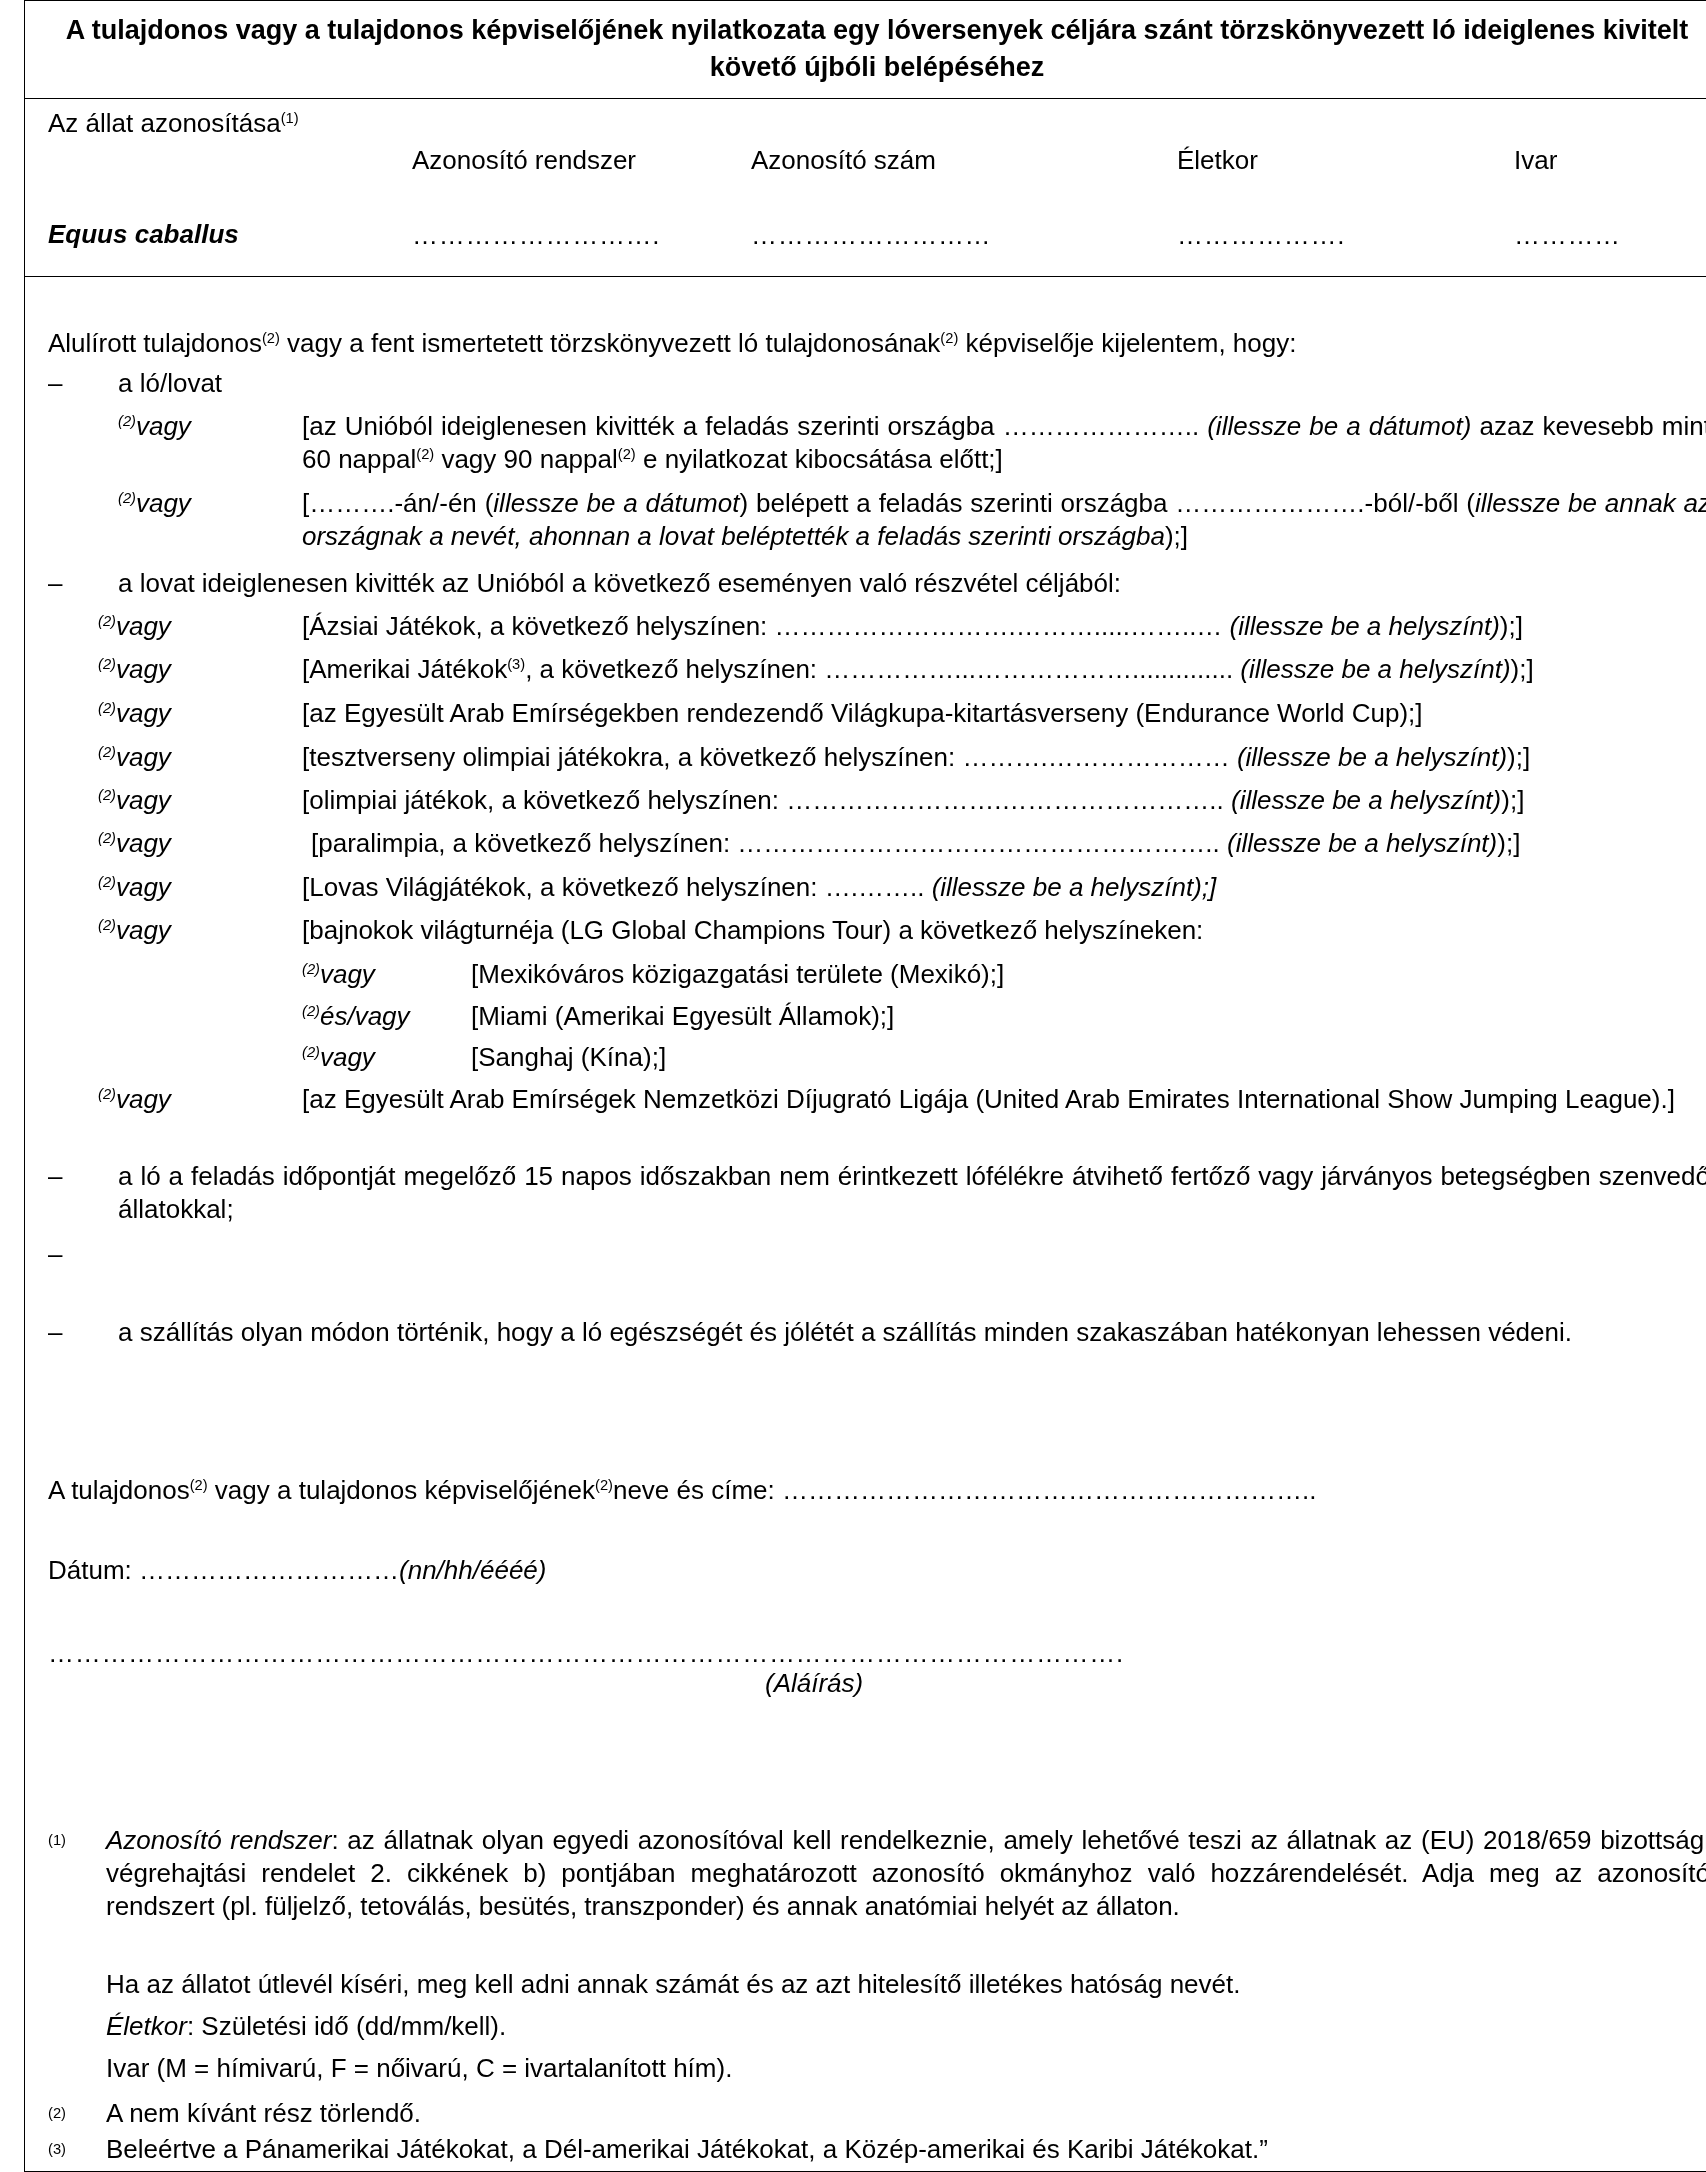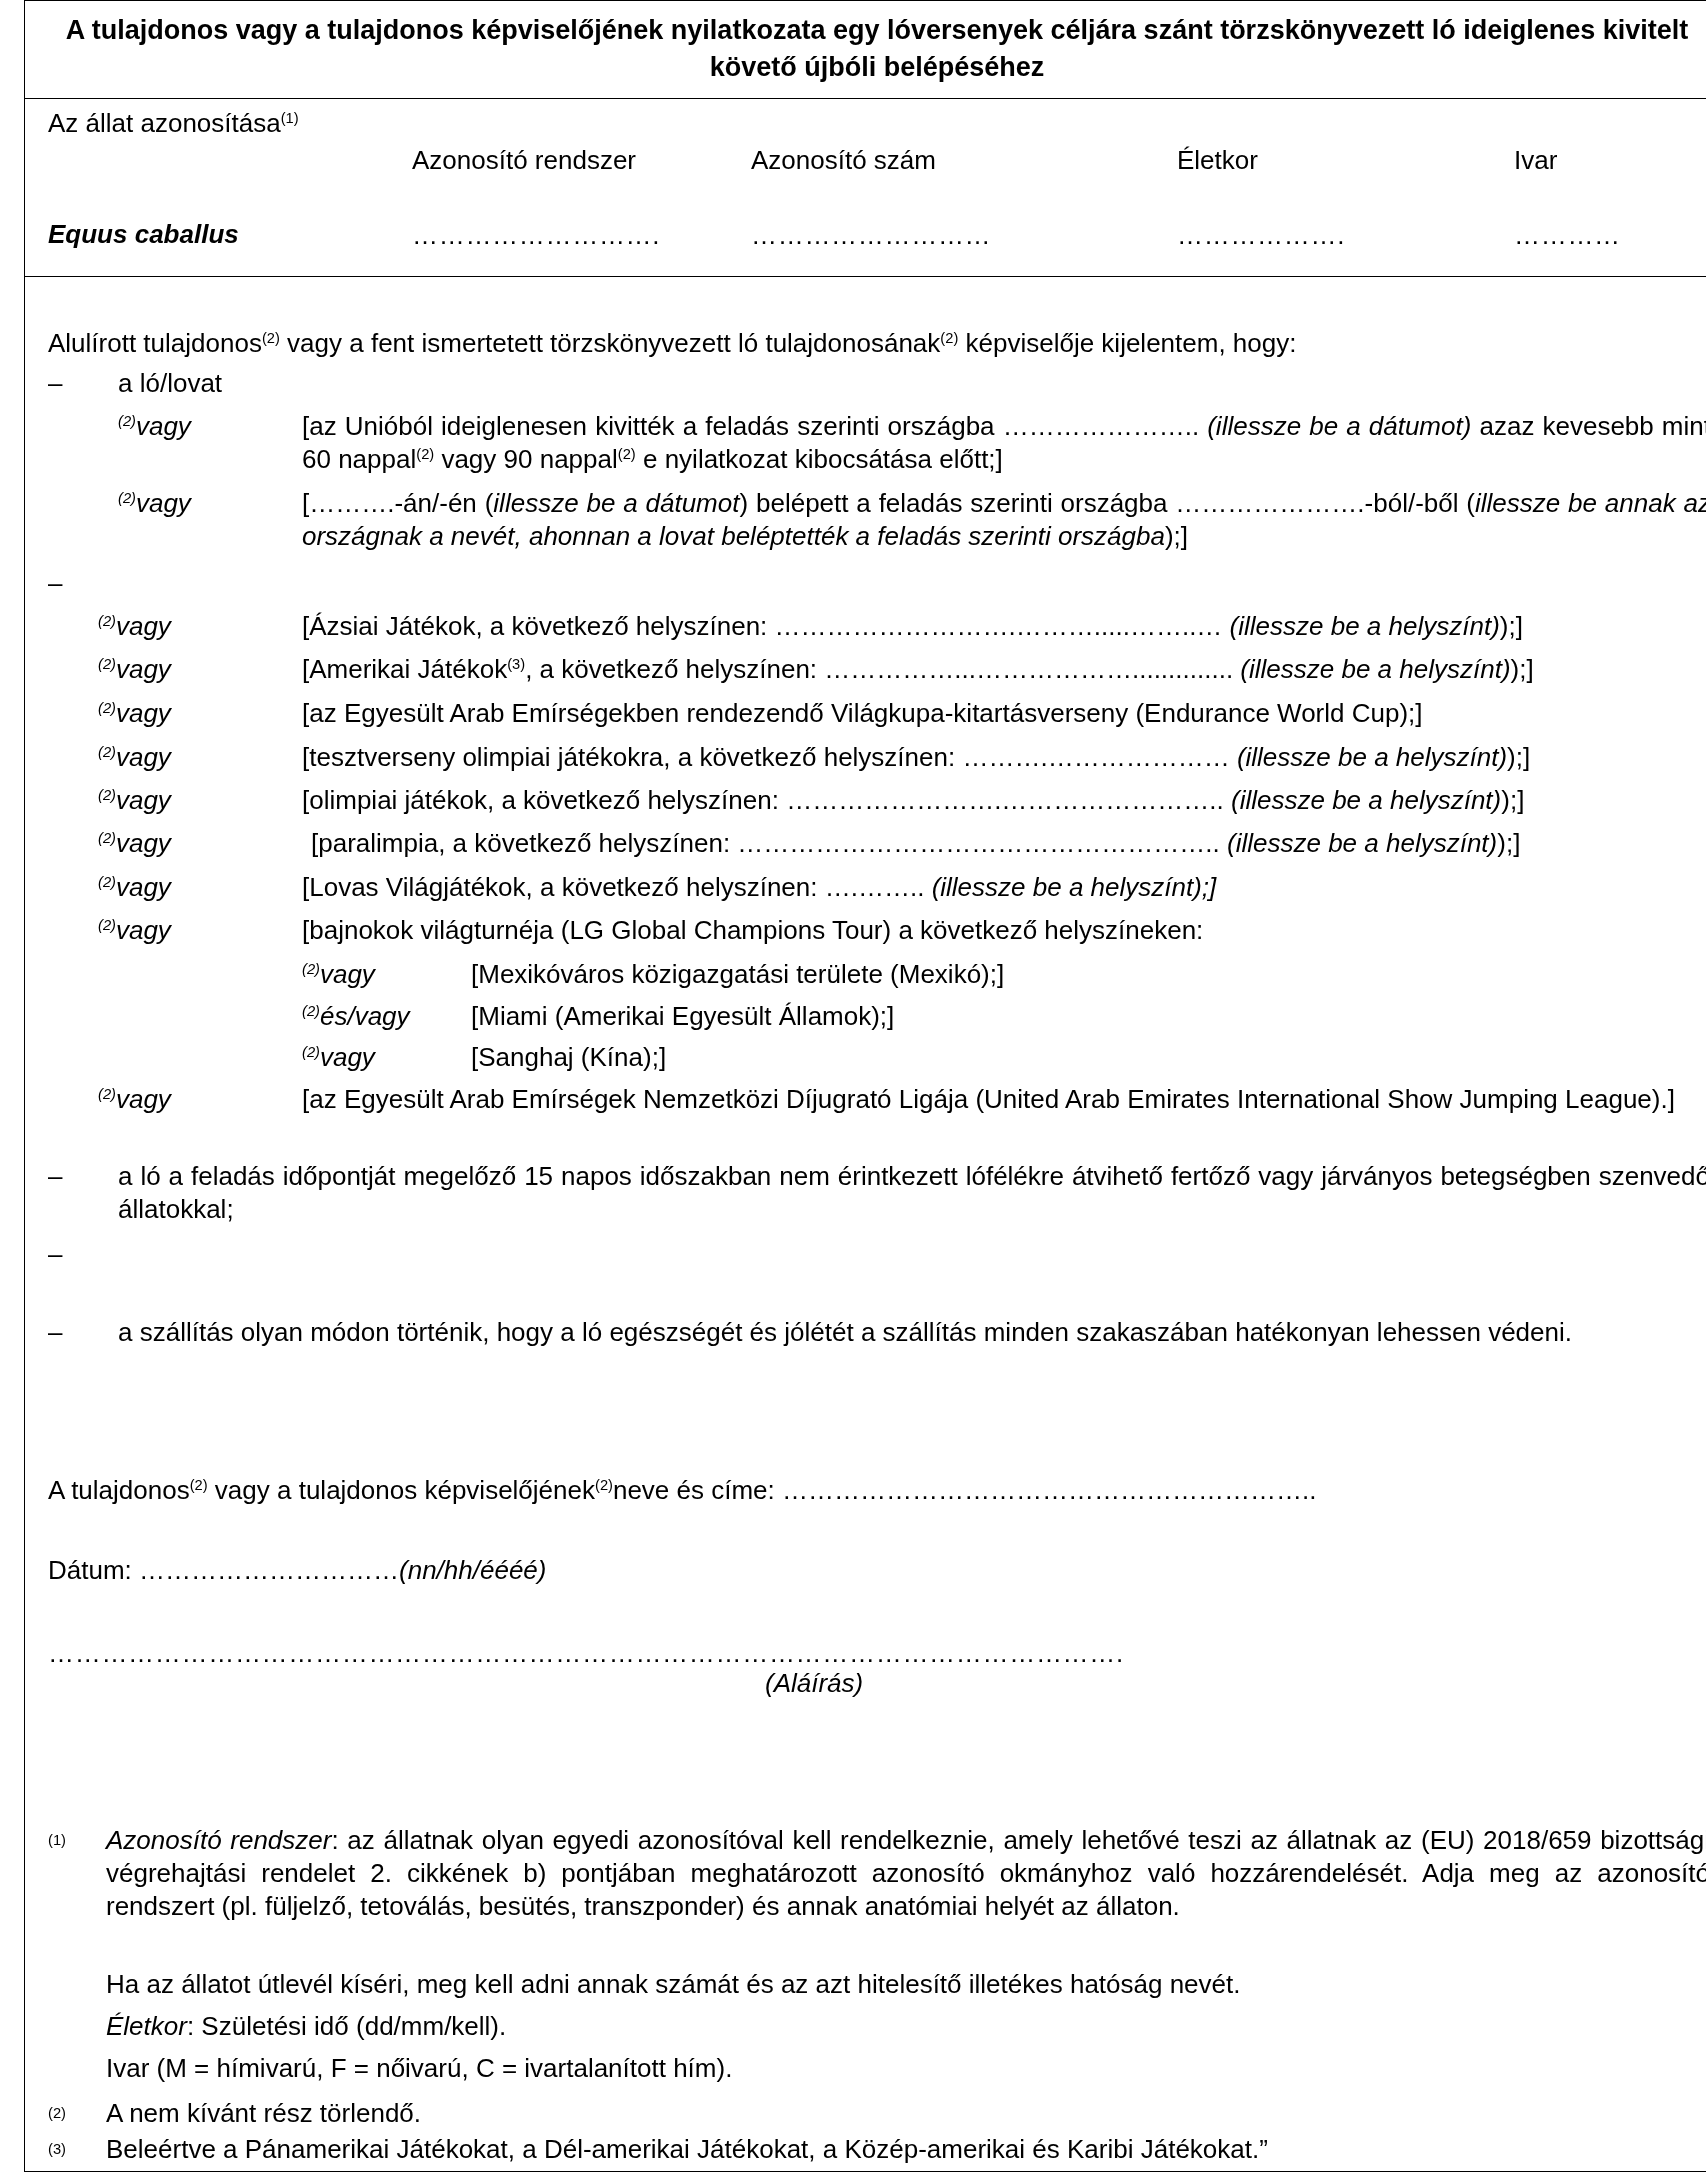"a lovat ideiglenesen kivitték az" div.txt { html: none -> <div>a lovat ideiglenesen kivitték az Unióból a következő eseményen való részvétel céljából:</div> }
